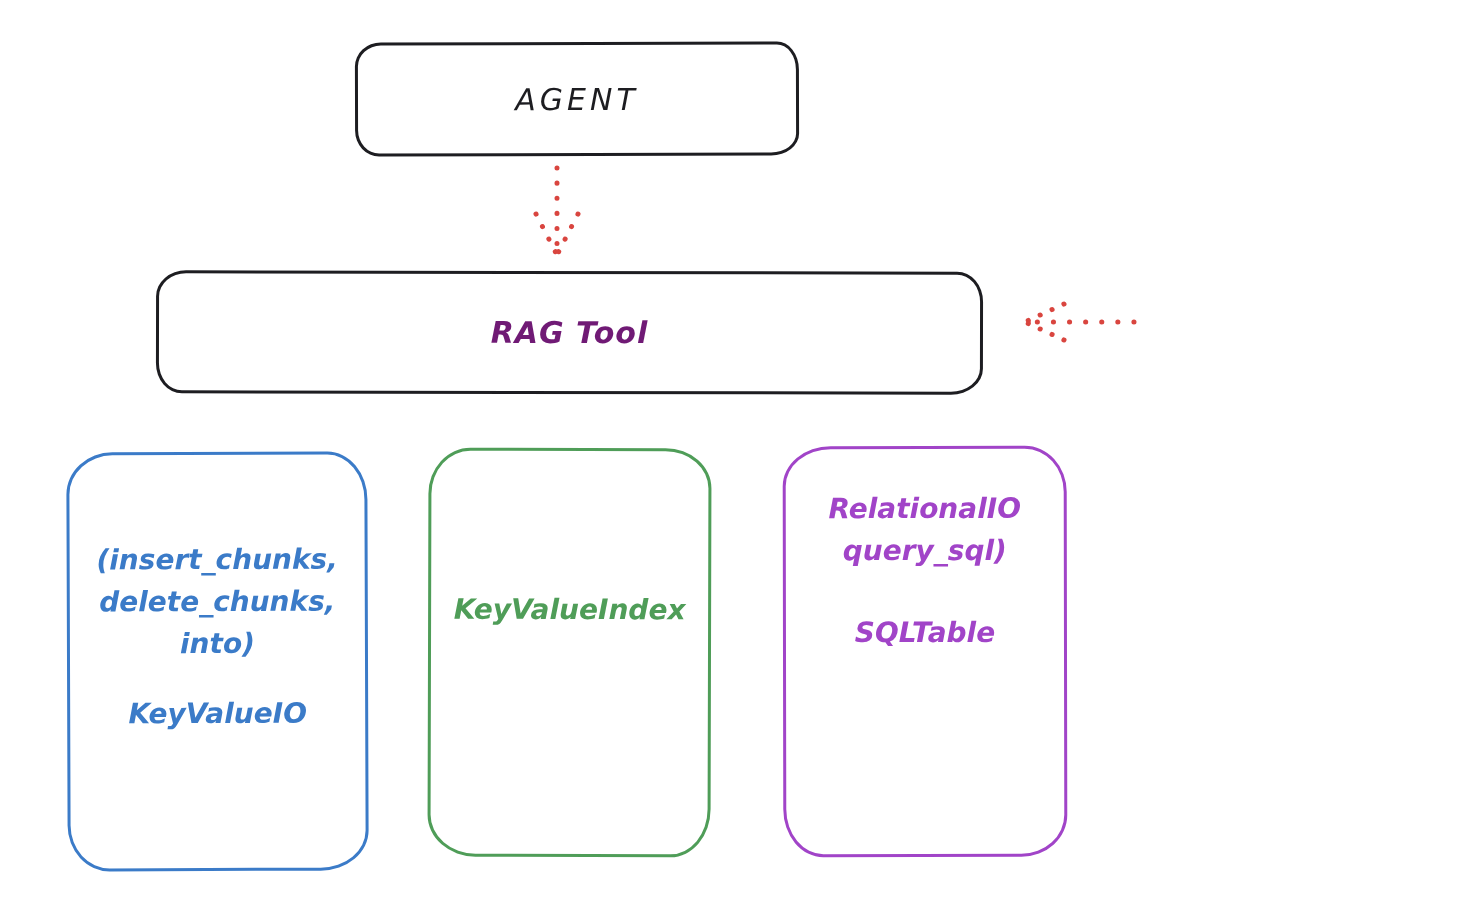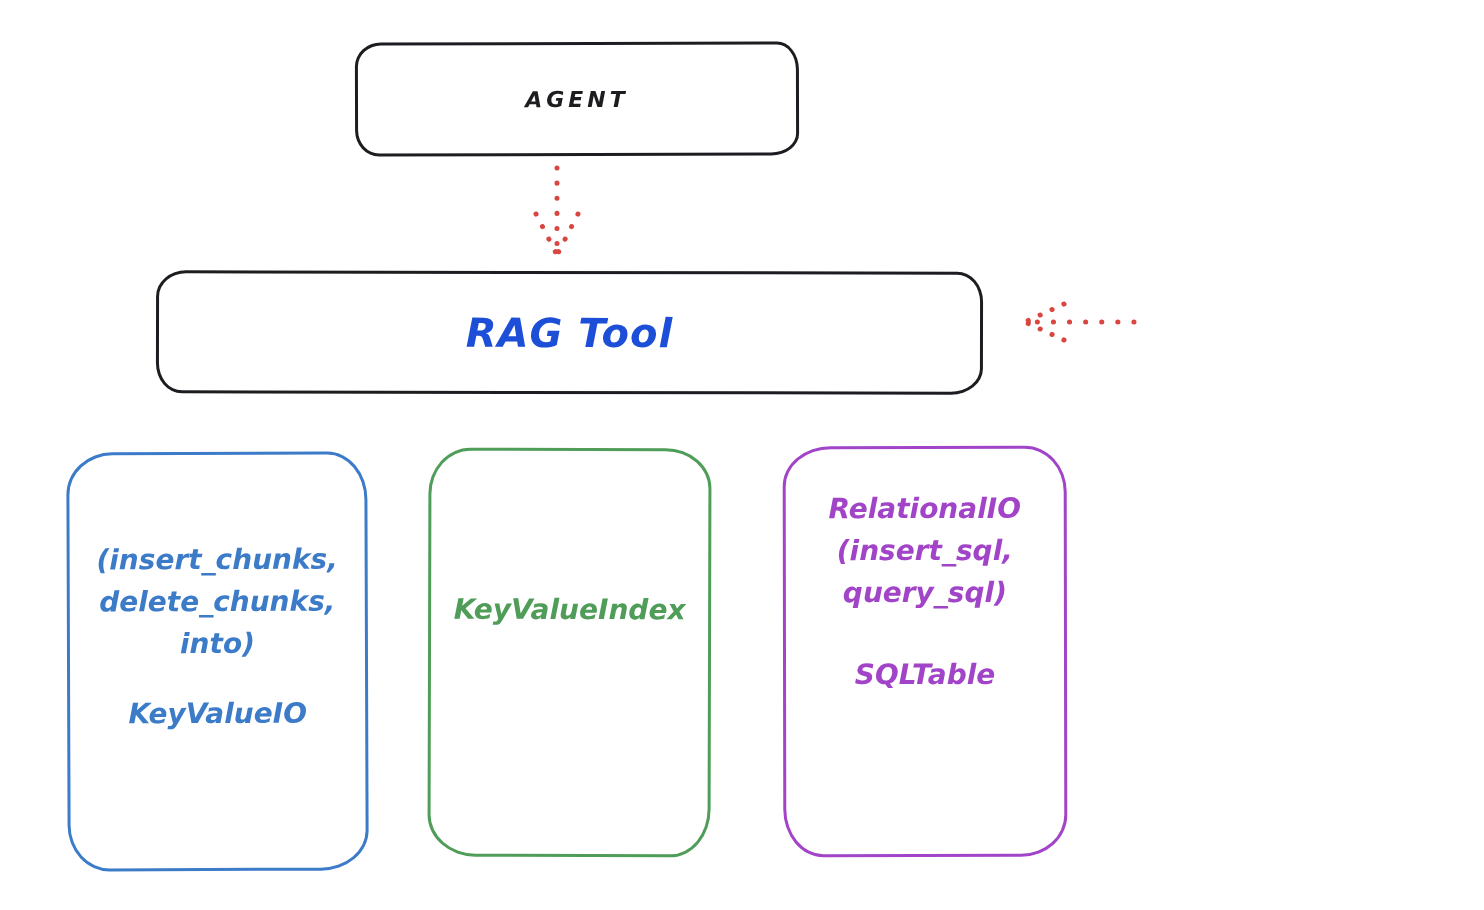"AGENT" .agent-label { font-size: 22px -> 30px; font-weight: 700 -> 400 }
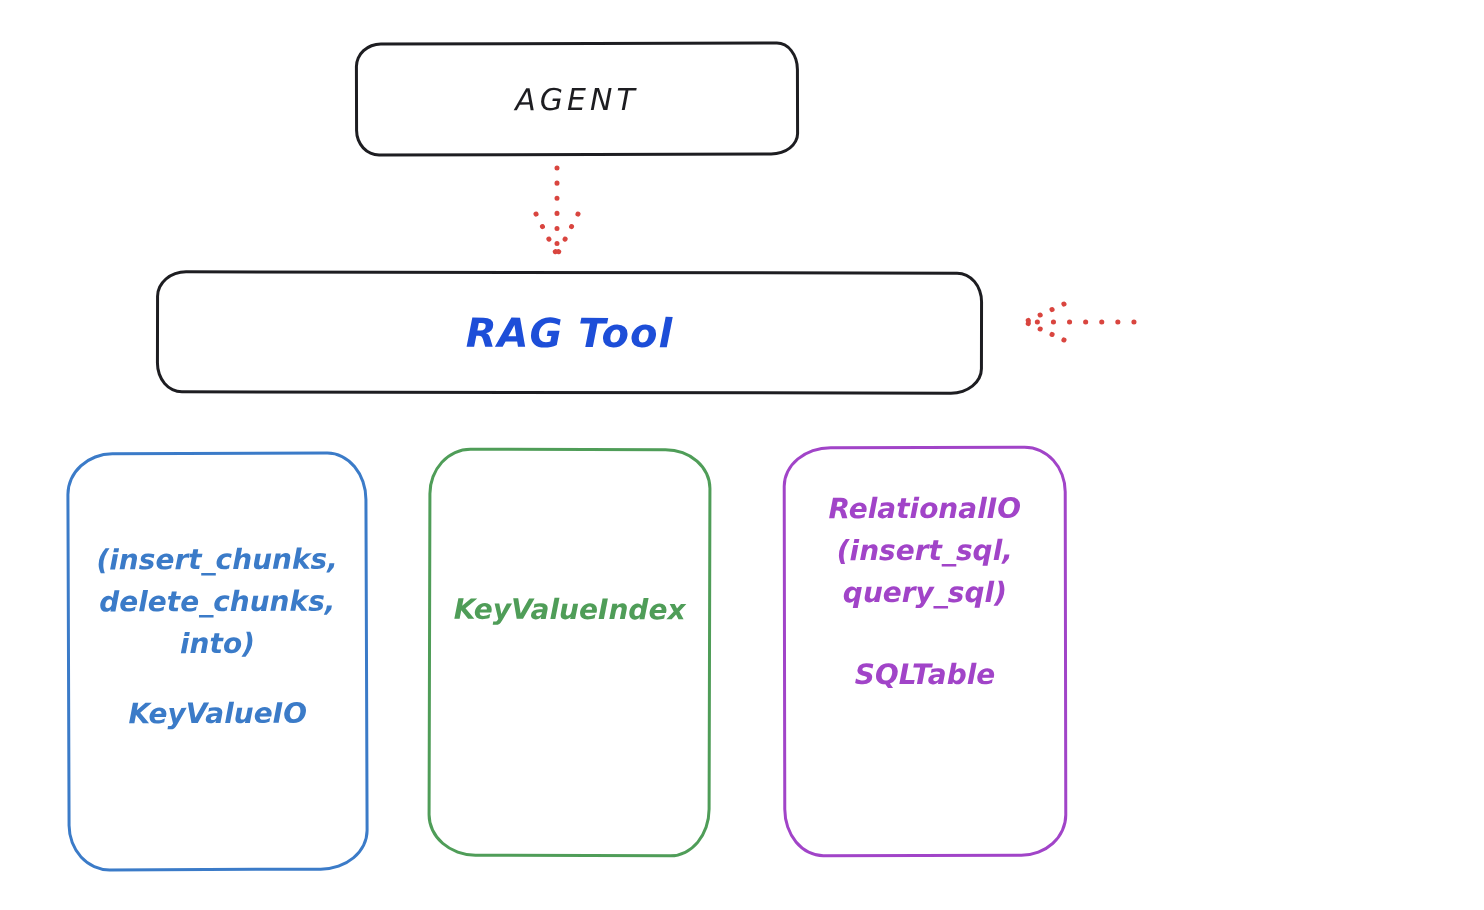"RAG Tool" .rag-label { color: #1d4ed8 -> #701a75; font-size: 40px -> 30px }
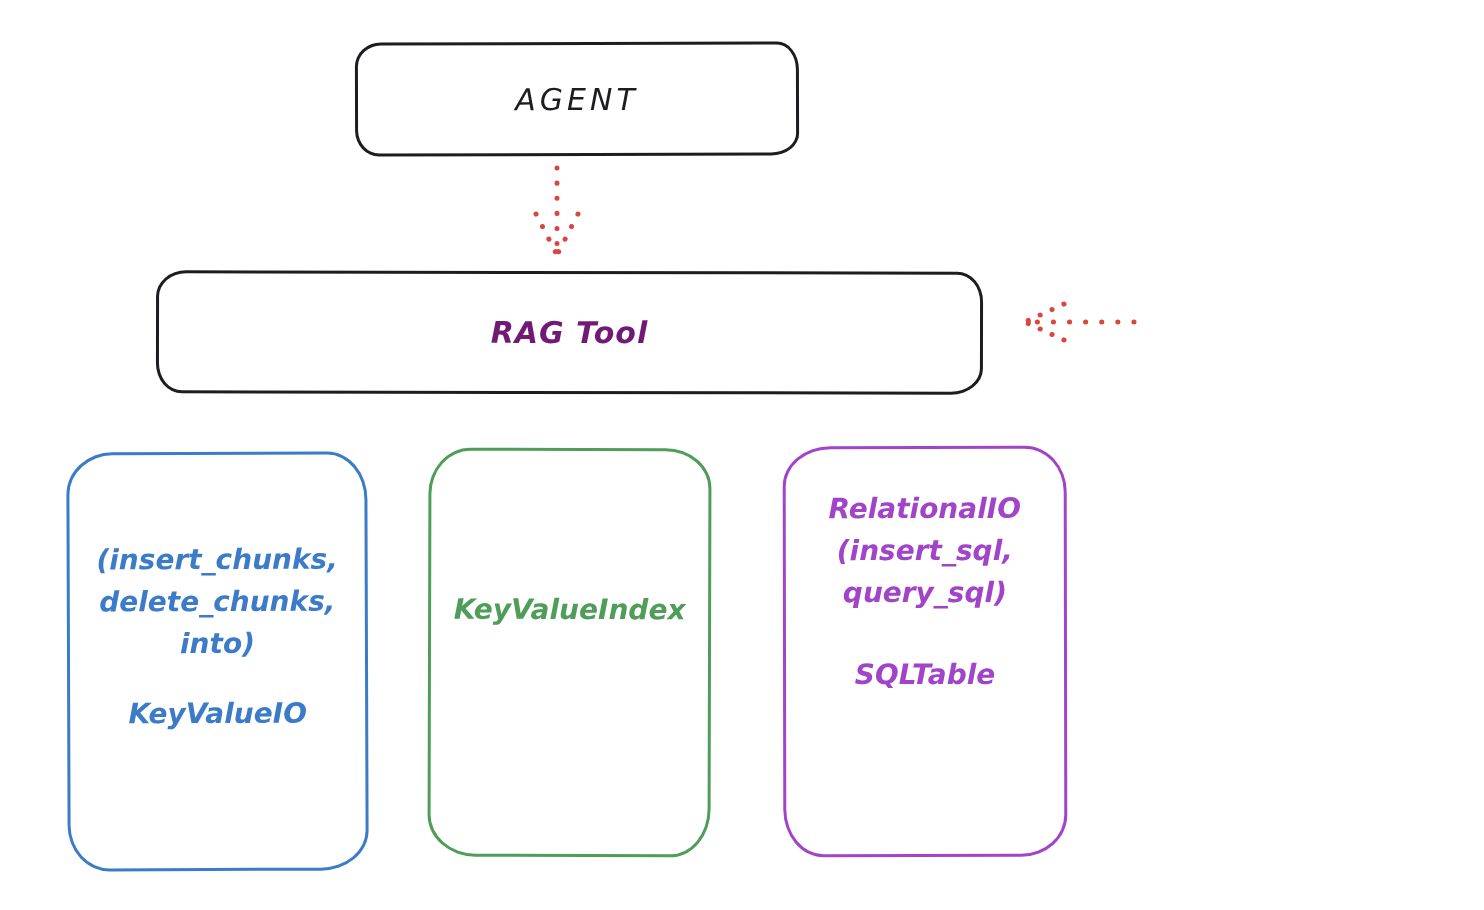"(insert_sql," div { html: <div>(insert_sql,</div> -> none }
